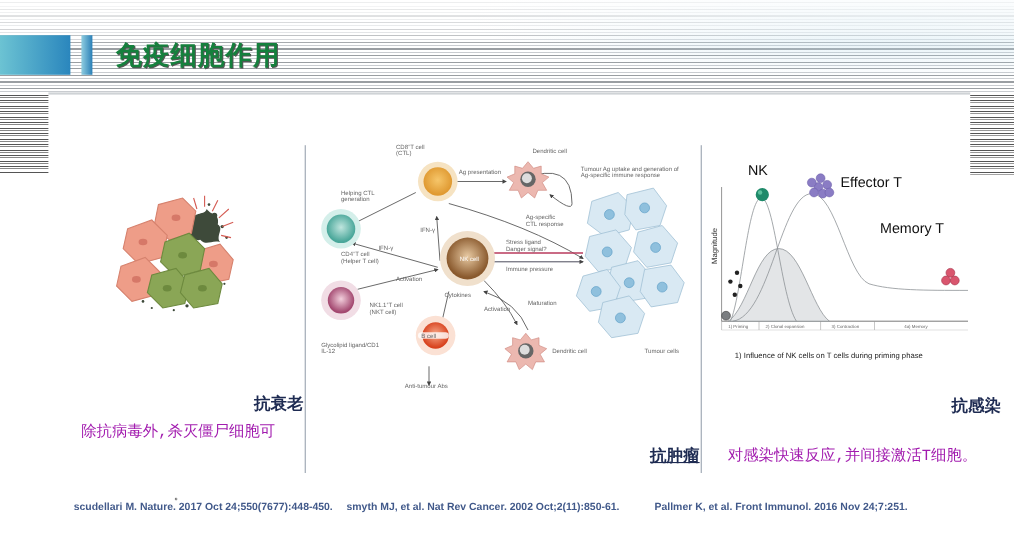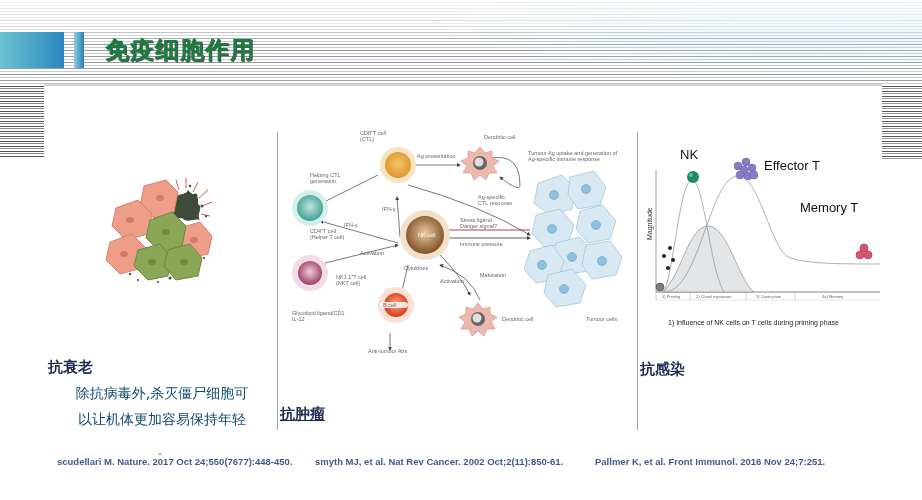"抗衰老" .panel-heading { text-align: left -> right }
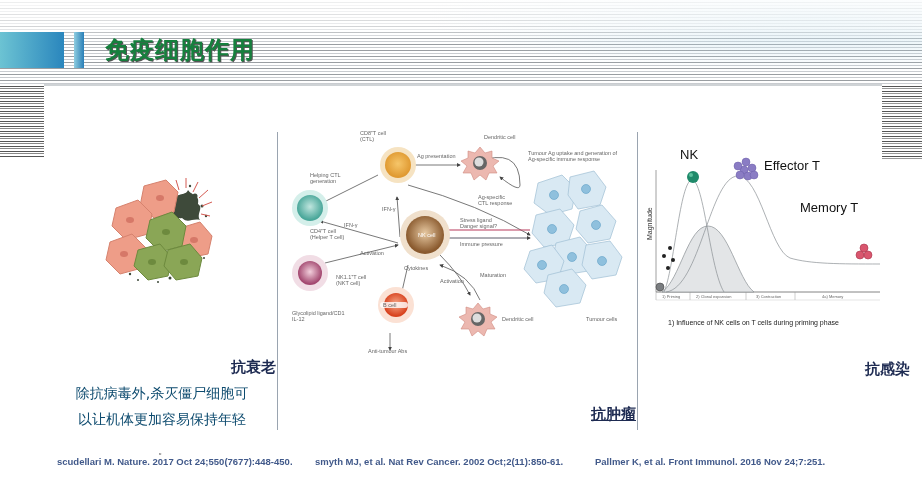"除抗病毒外,杀灭僵尸细胞可" .panel-desc { color: #0c4a6e -> #a21caf; font-family: none -> Liberation Mono, monospace }
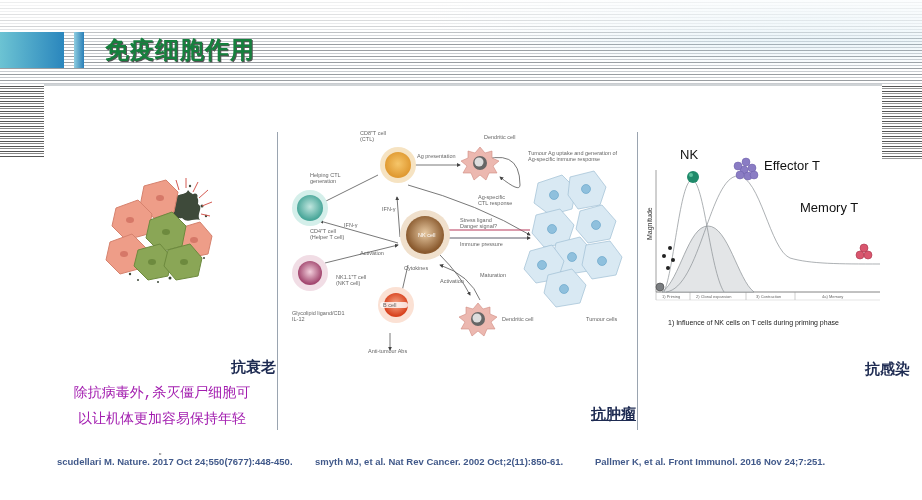"以让机体更加容易保持年轻" div { html: <div>以让机体更加容易保持年轻</div> -> none }
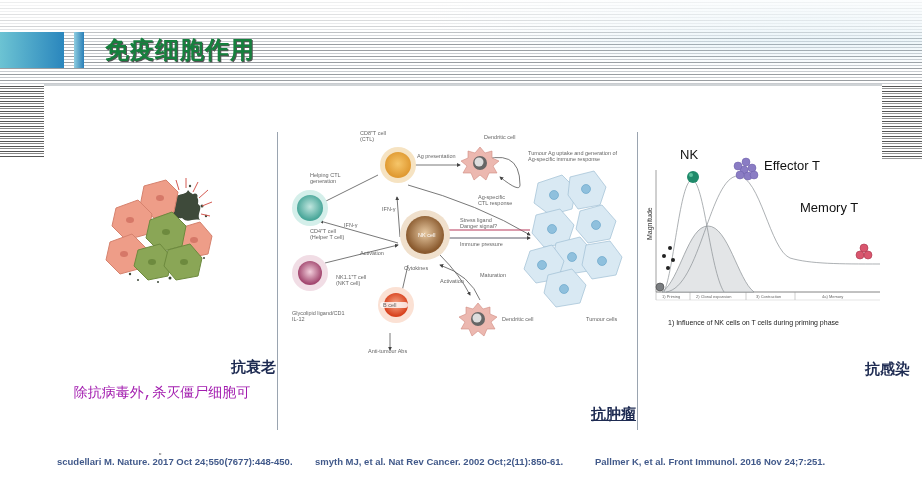"对感染快速反应,并间接激活T细胞。" div.panel-desc { html: none -> <div>对感染快速反应,并间接激活T细胞。</div> }
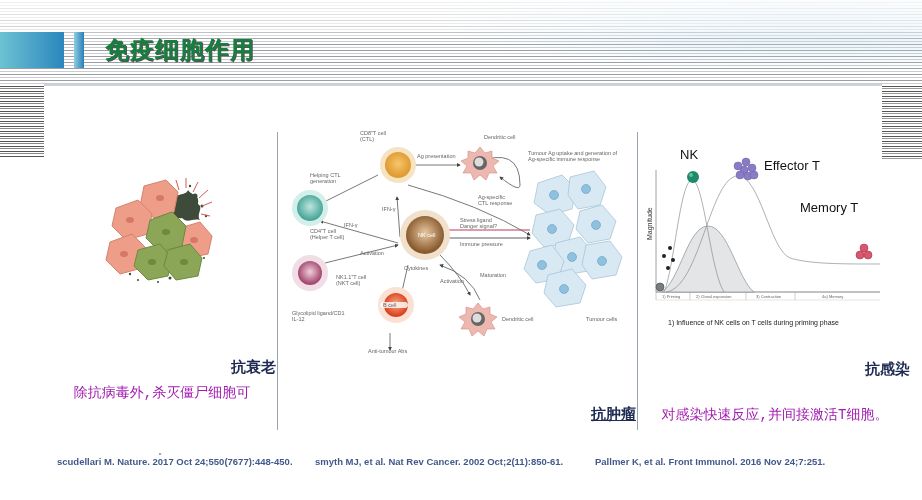"scudellari M. Nature. 2017 Oct" .cite-1 { left: 2px -> 12px }
